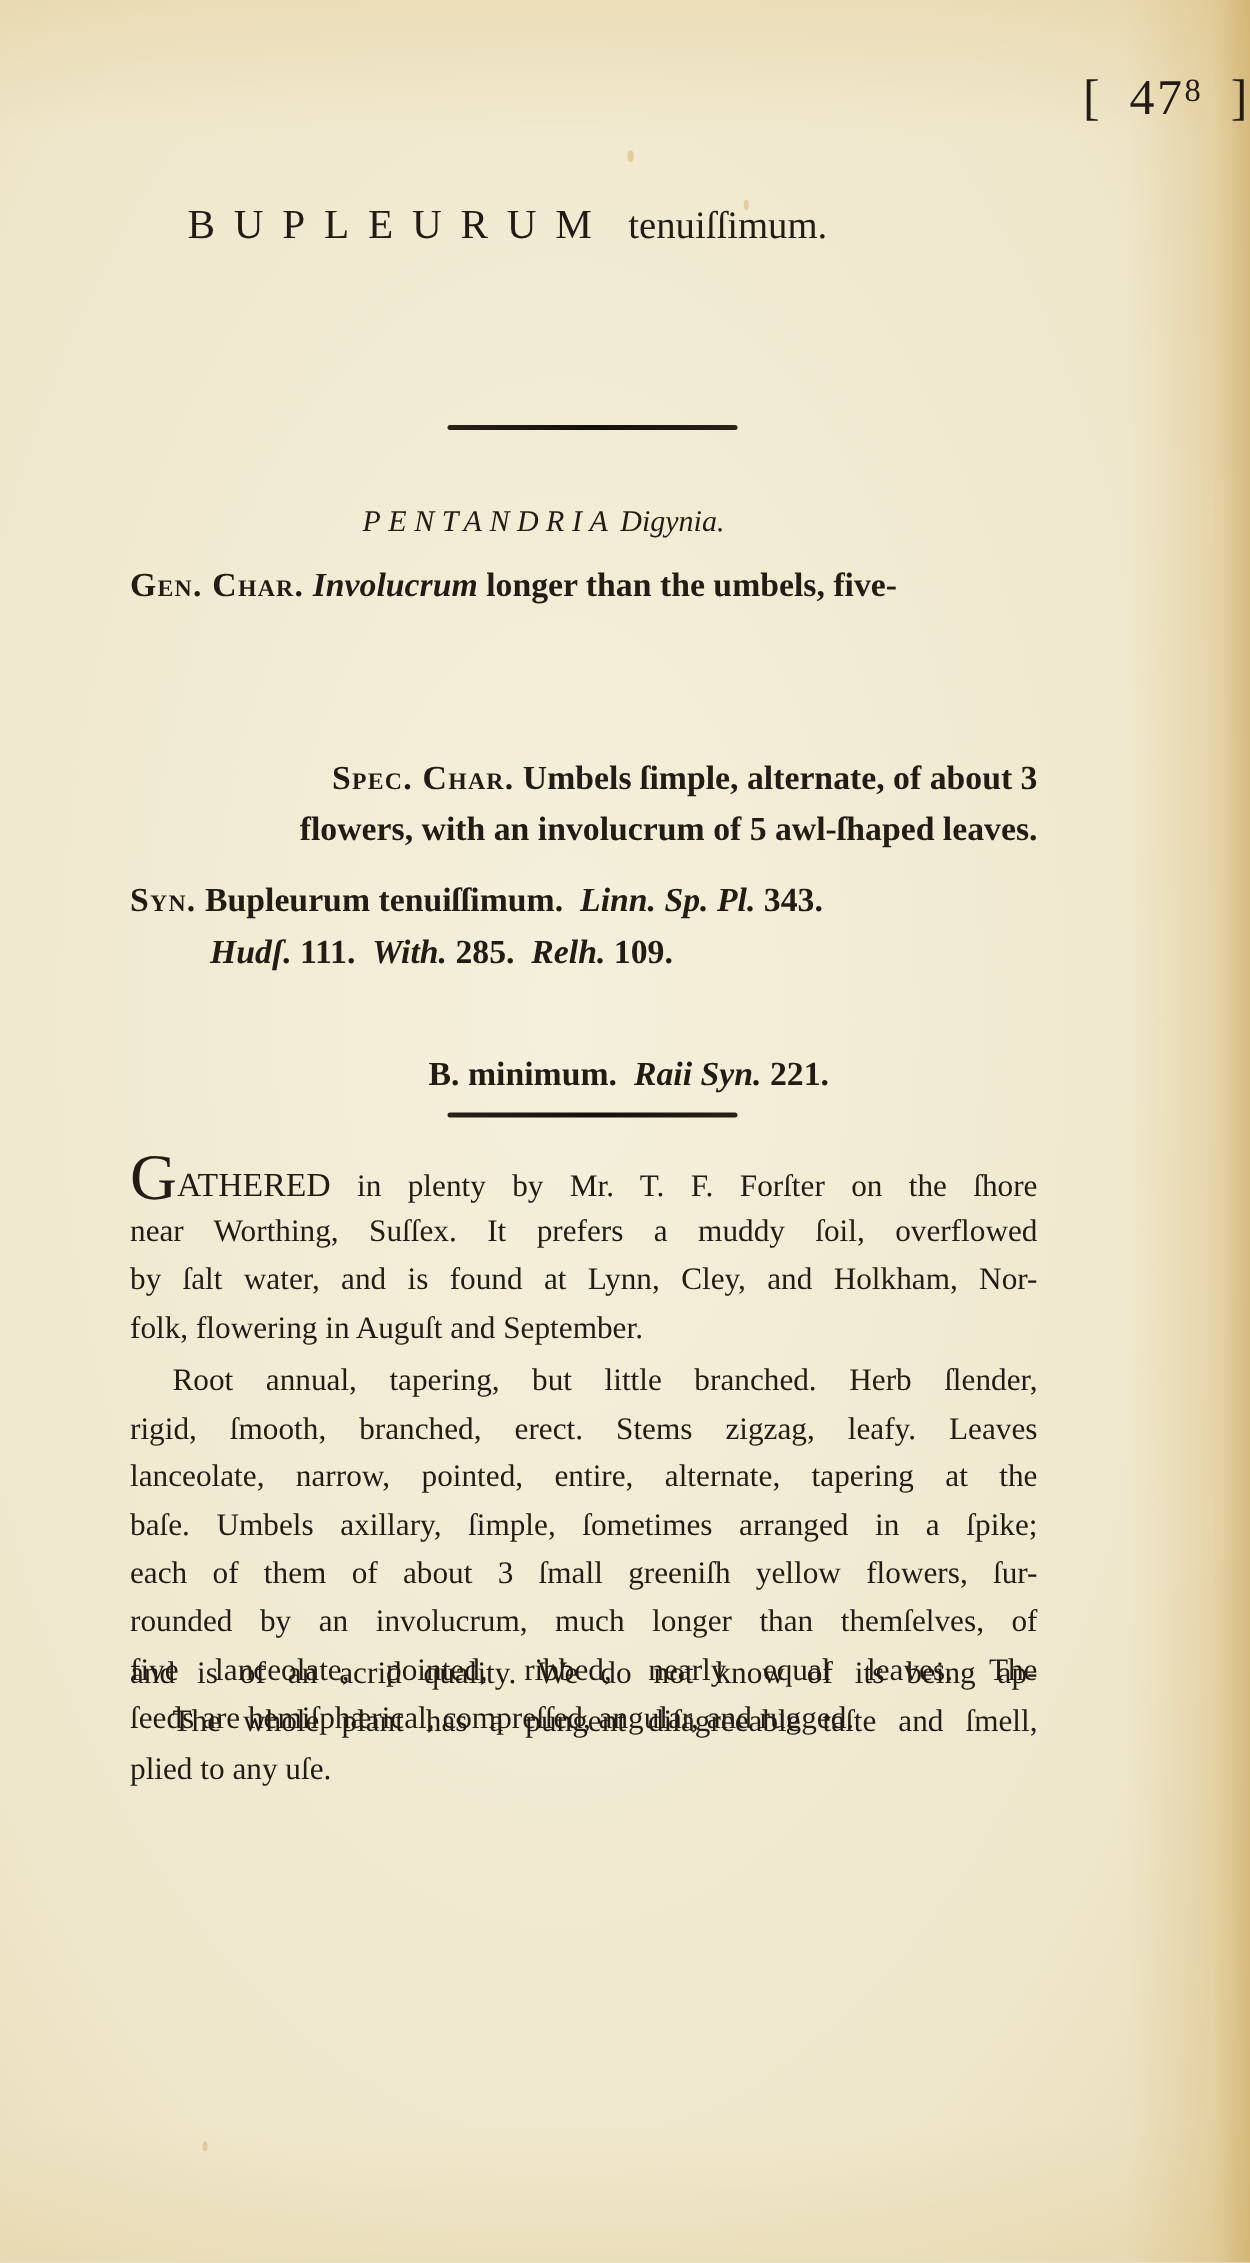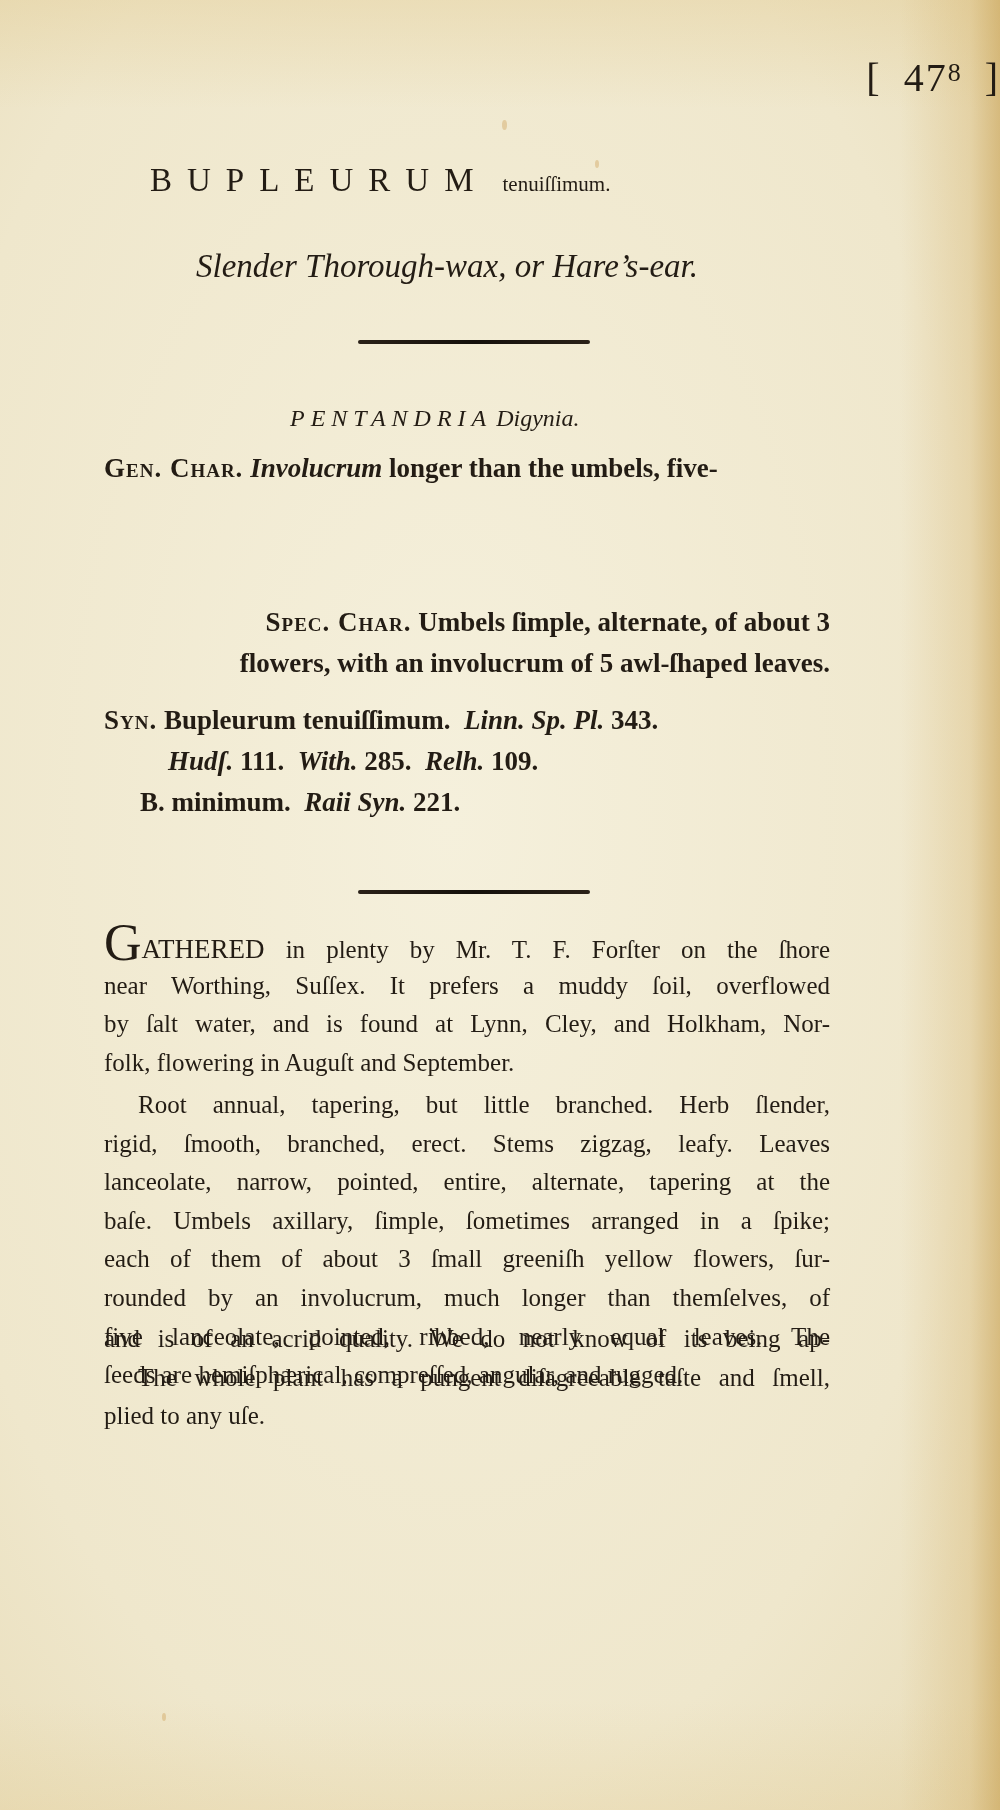"tenuiſſimum." .genus-title .species { font-size: 21px -> 31px }
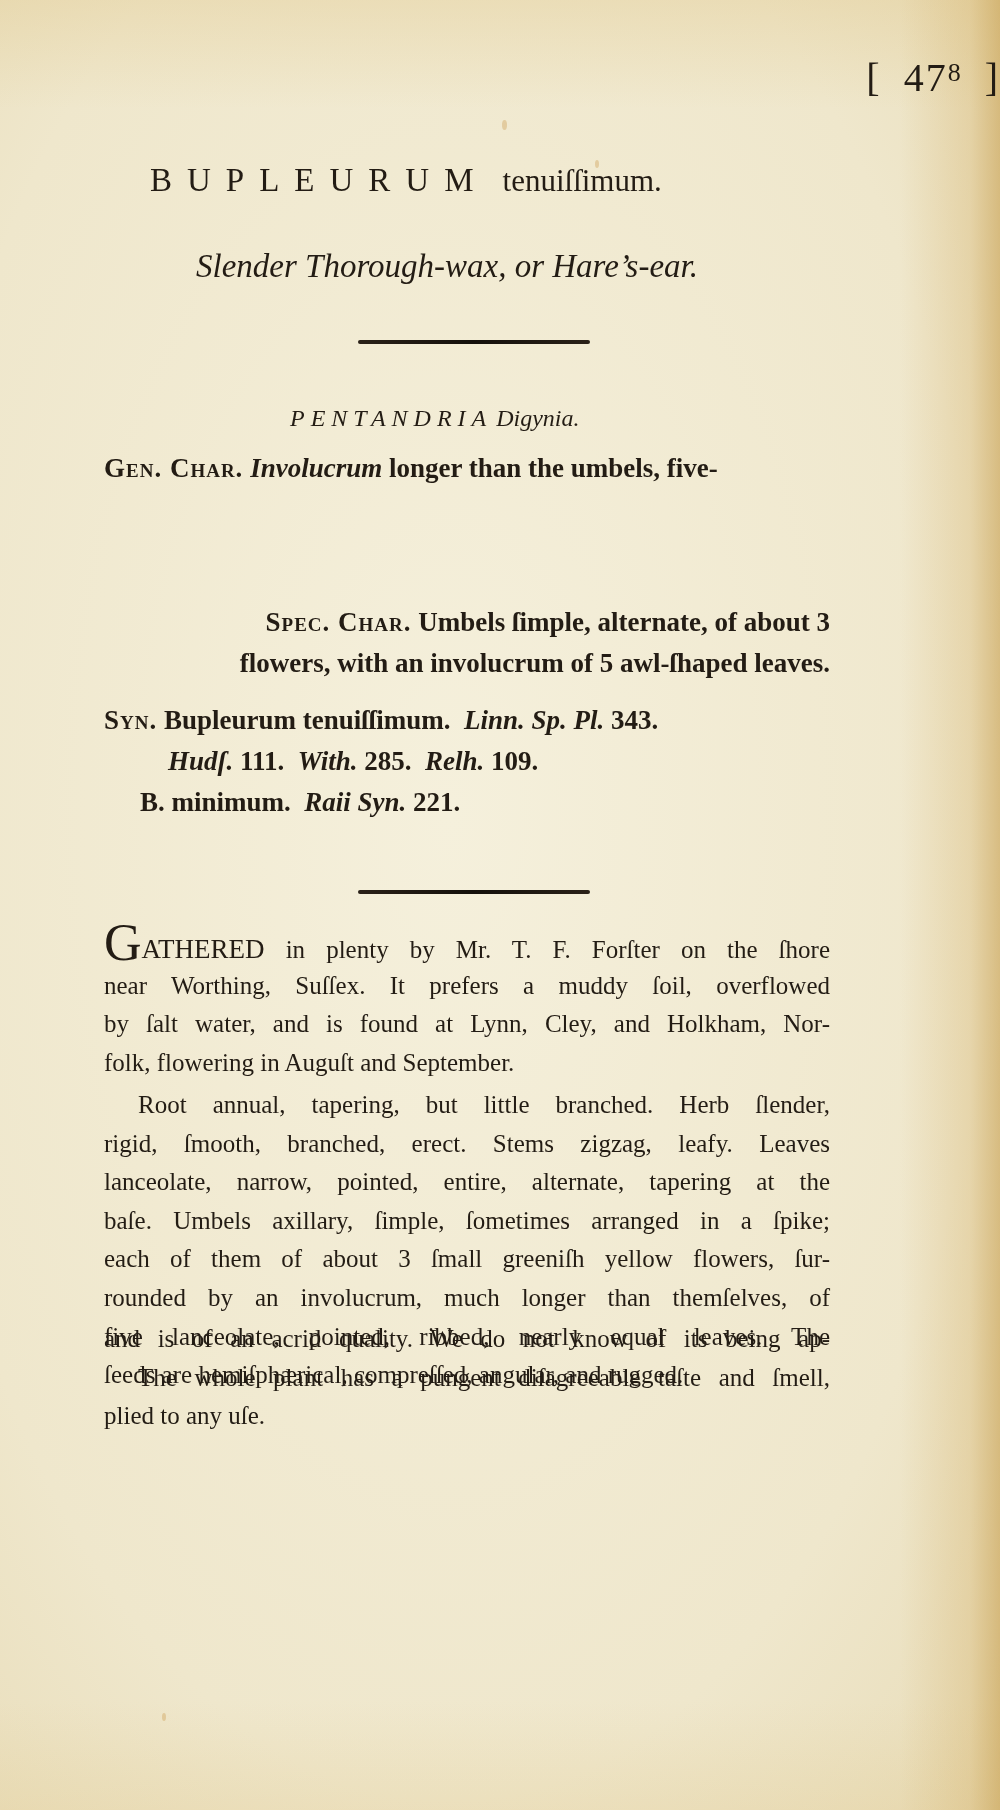"Slender Thorough-wax, or Hare’s-ear." div.abs { html: <div>Slender Thorough-wax, or Hare’s-ear.</div> -> none }
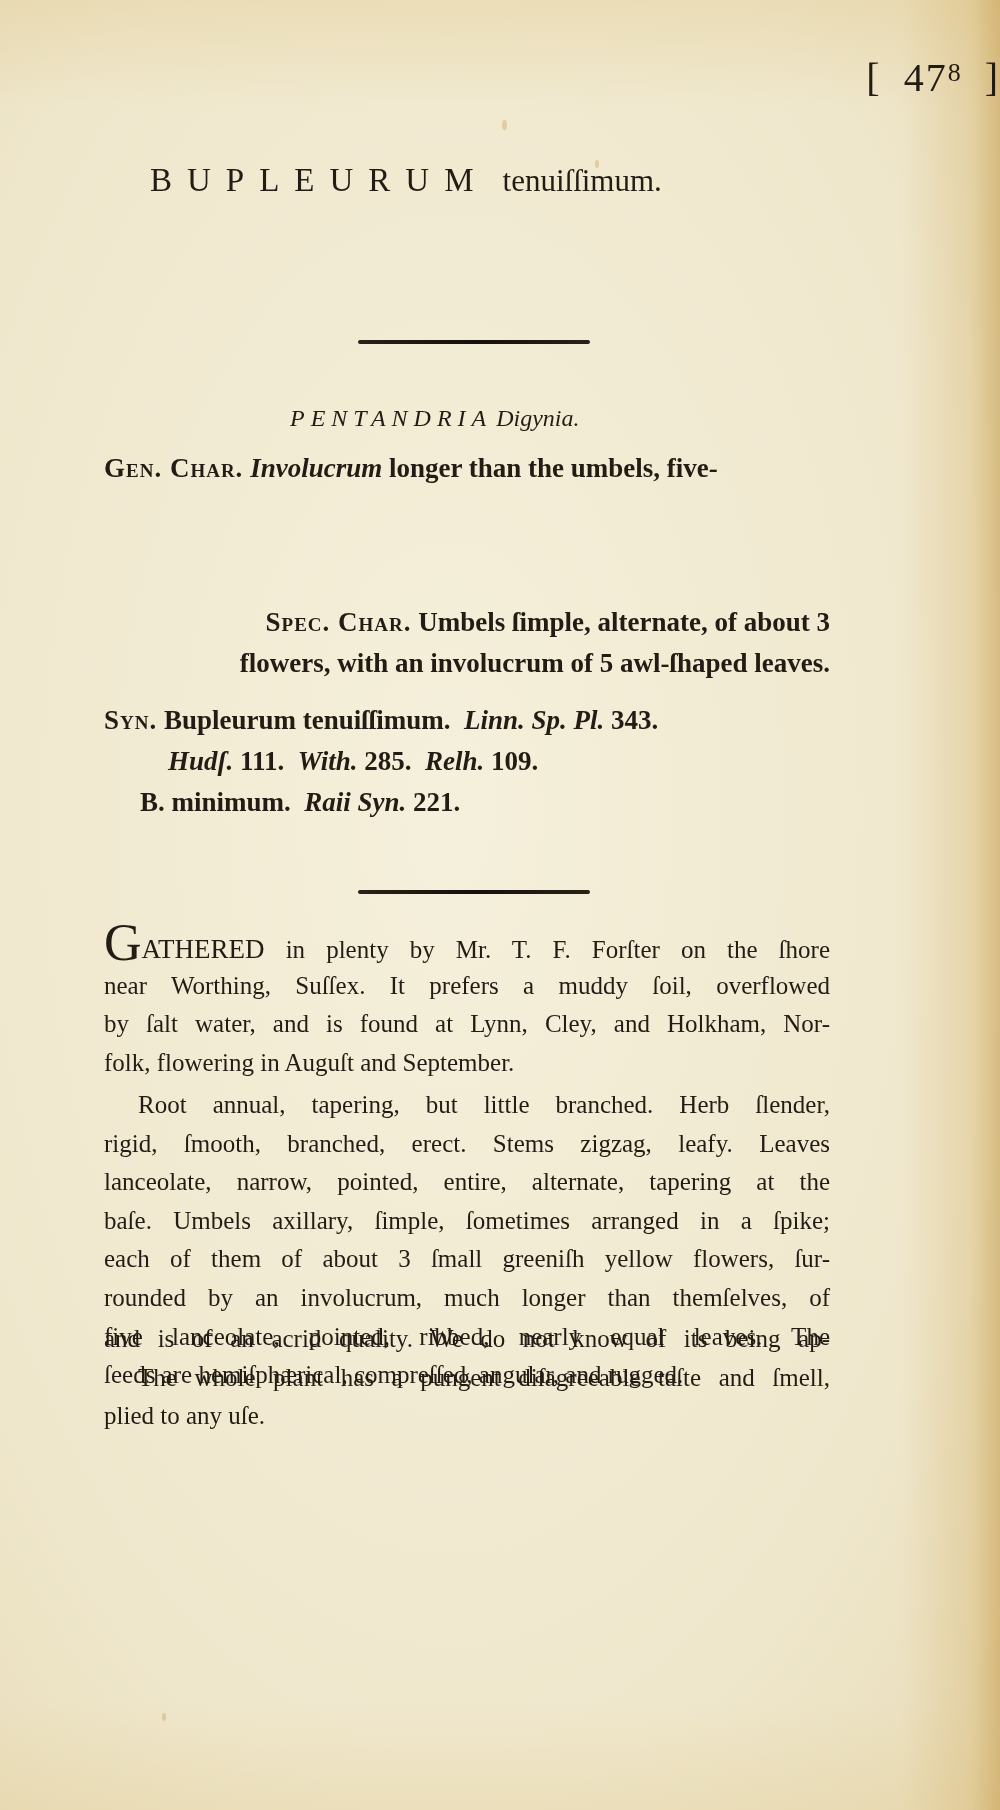"B. minimum. Raii Syn. 221." .entry-syn2 { text-align: none -> center; top: 782px -> 839px }
